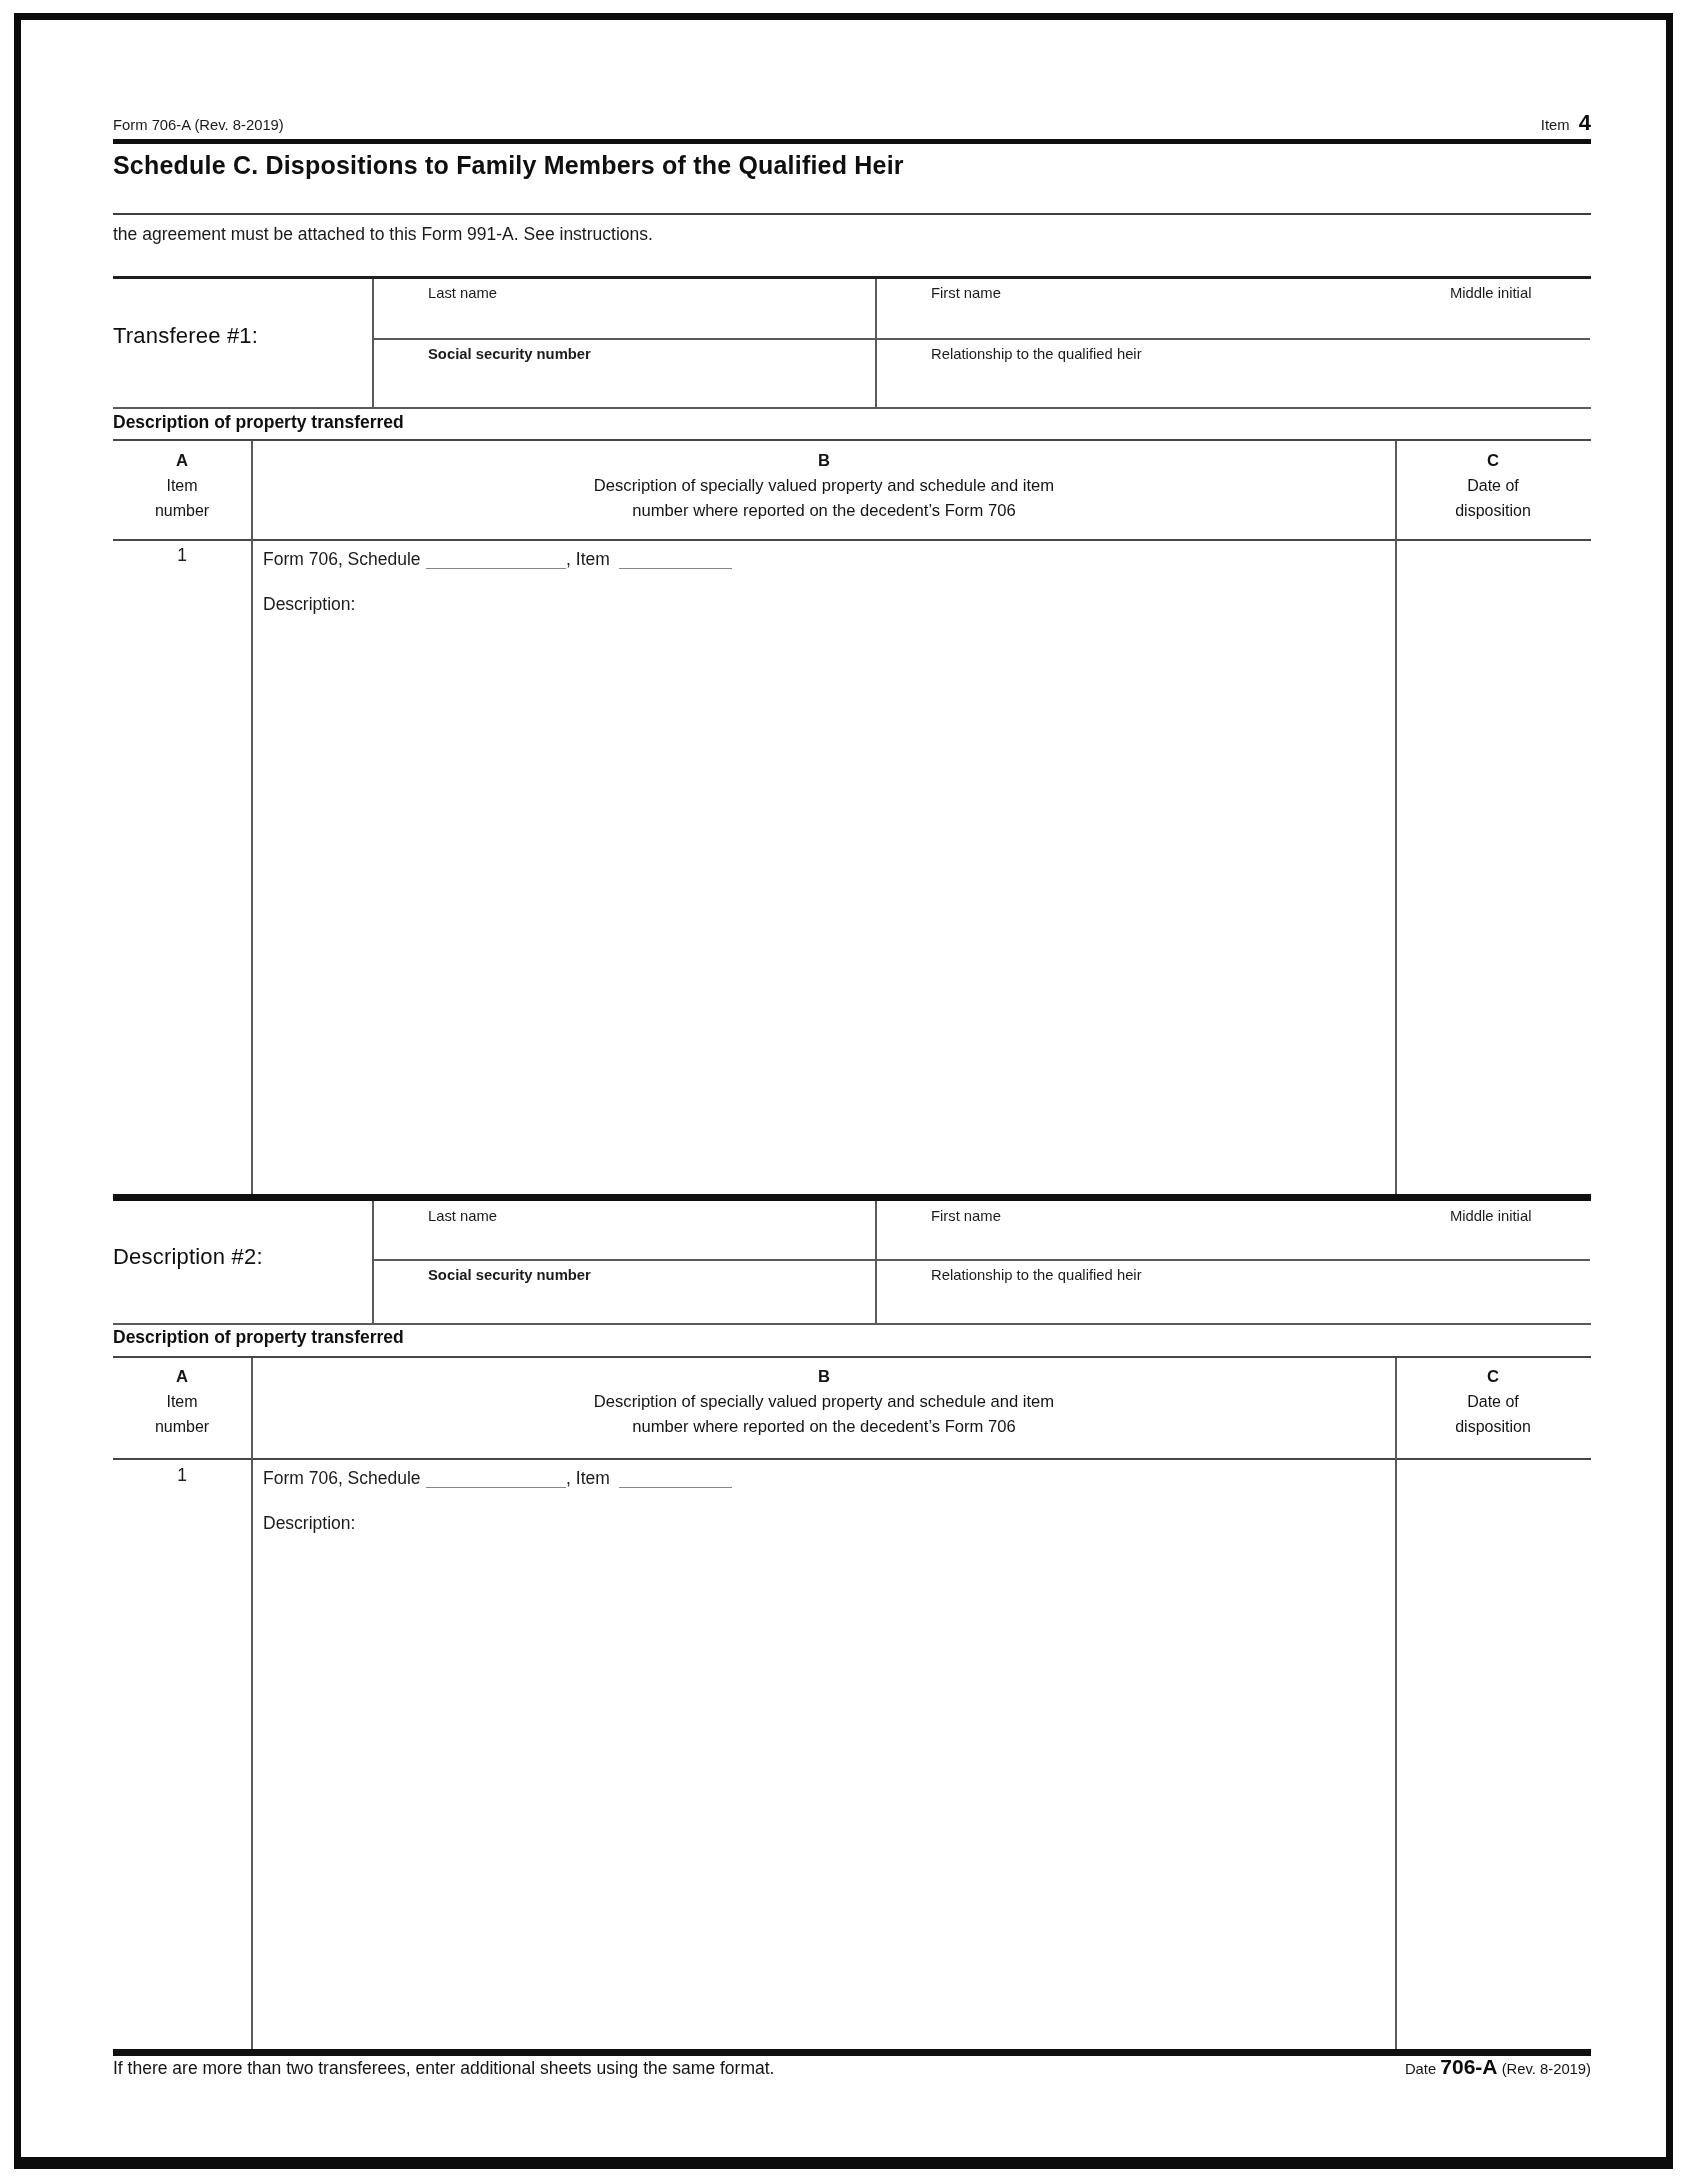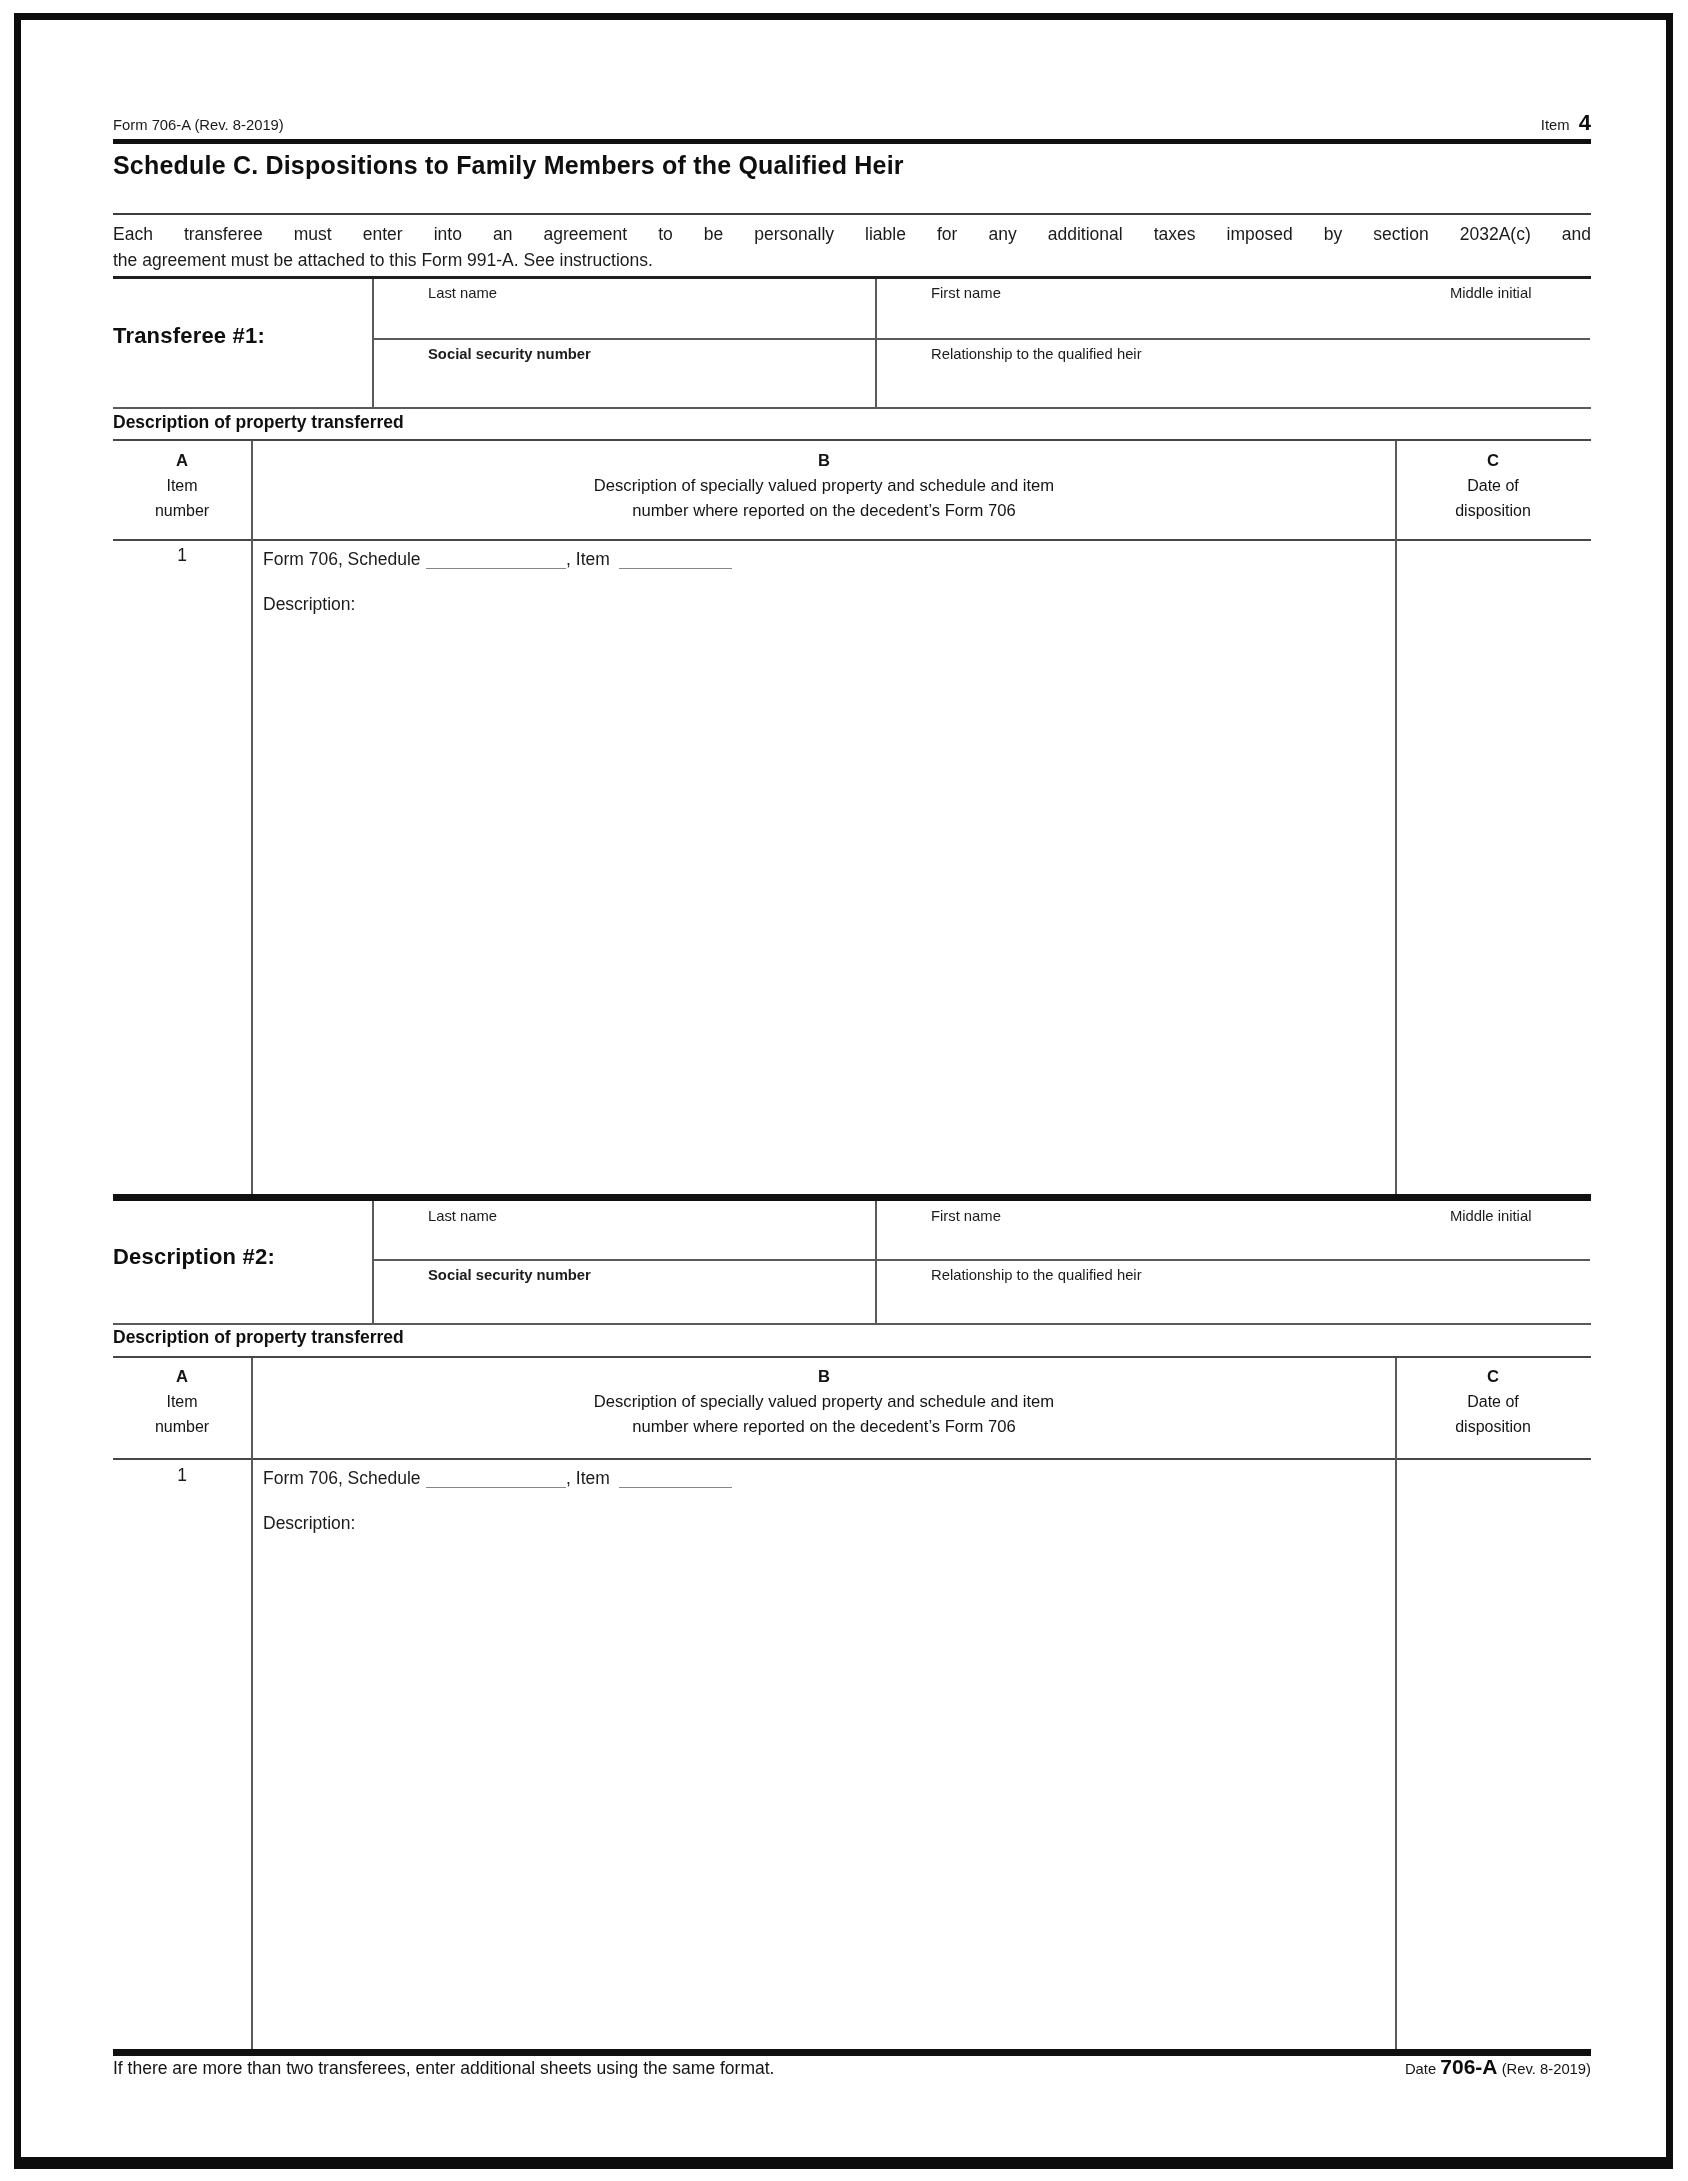"Each transferee must enter into" div.just { html: <div>Each transferee must enter into an agreement to be personally liable for any additional taxes imposed by section 2032A(c) and</div> -> none }
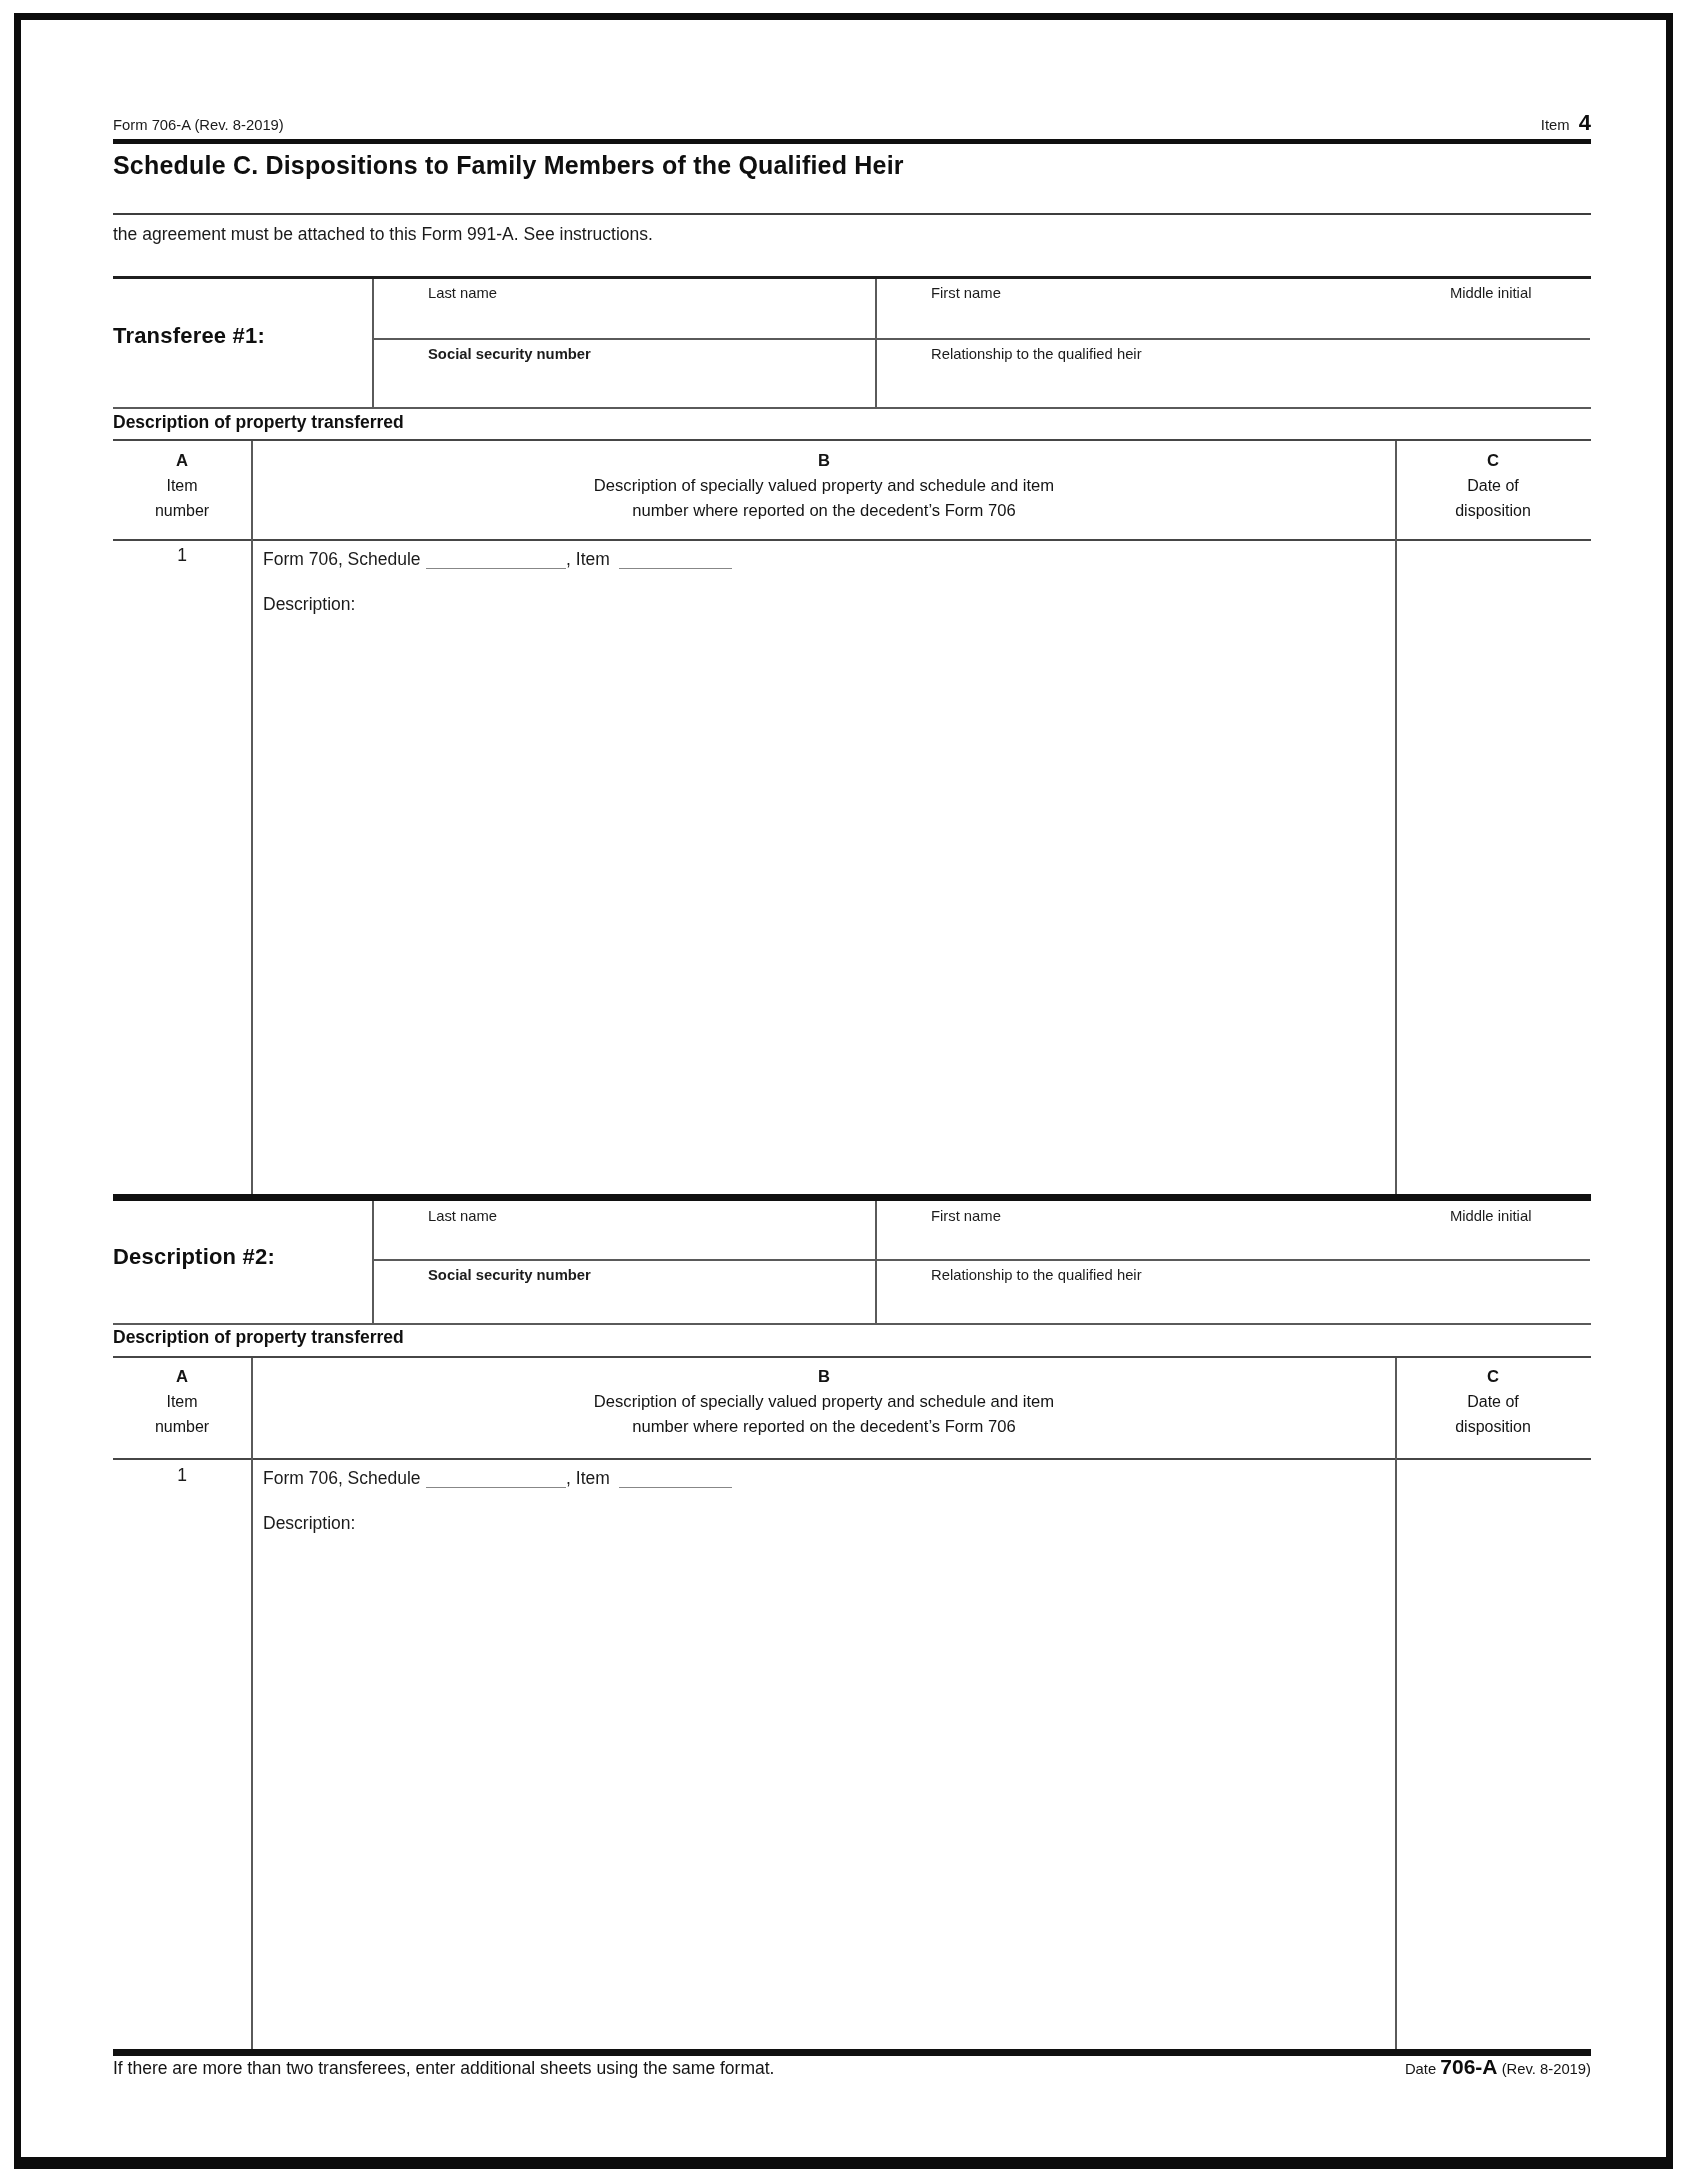"Transferee #1:" .transferee-label { font-weight: bold -> normal }
